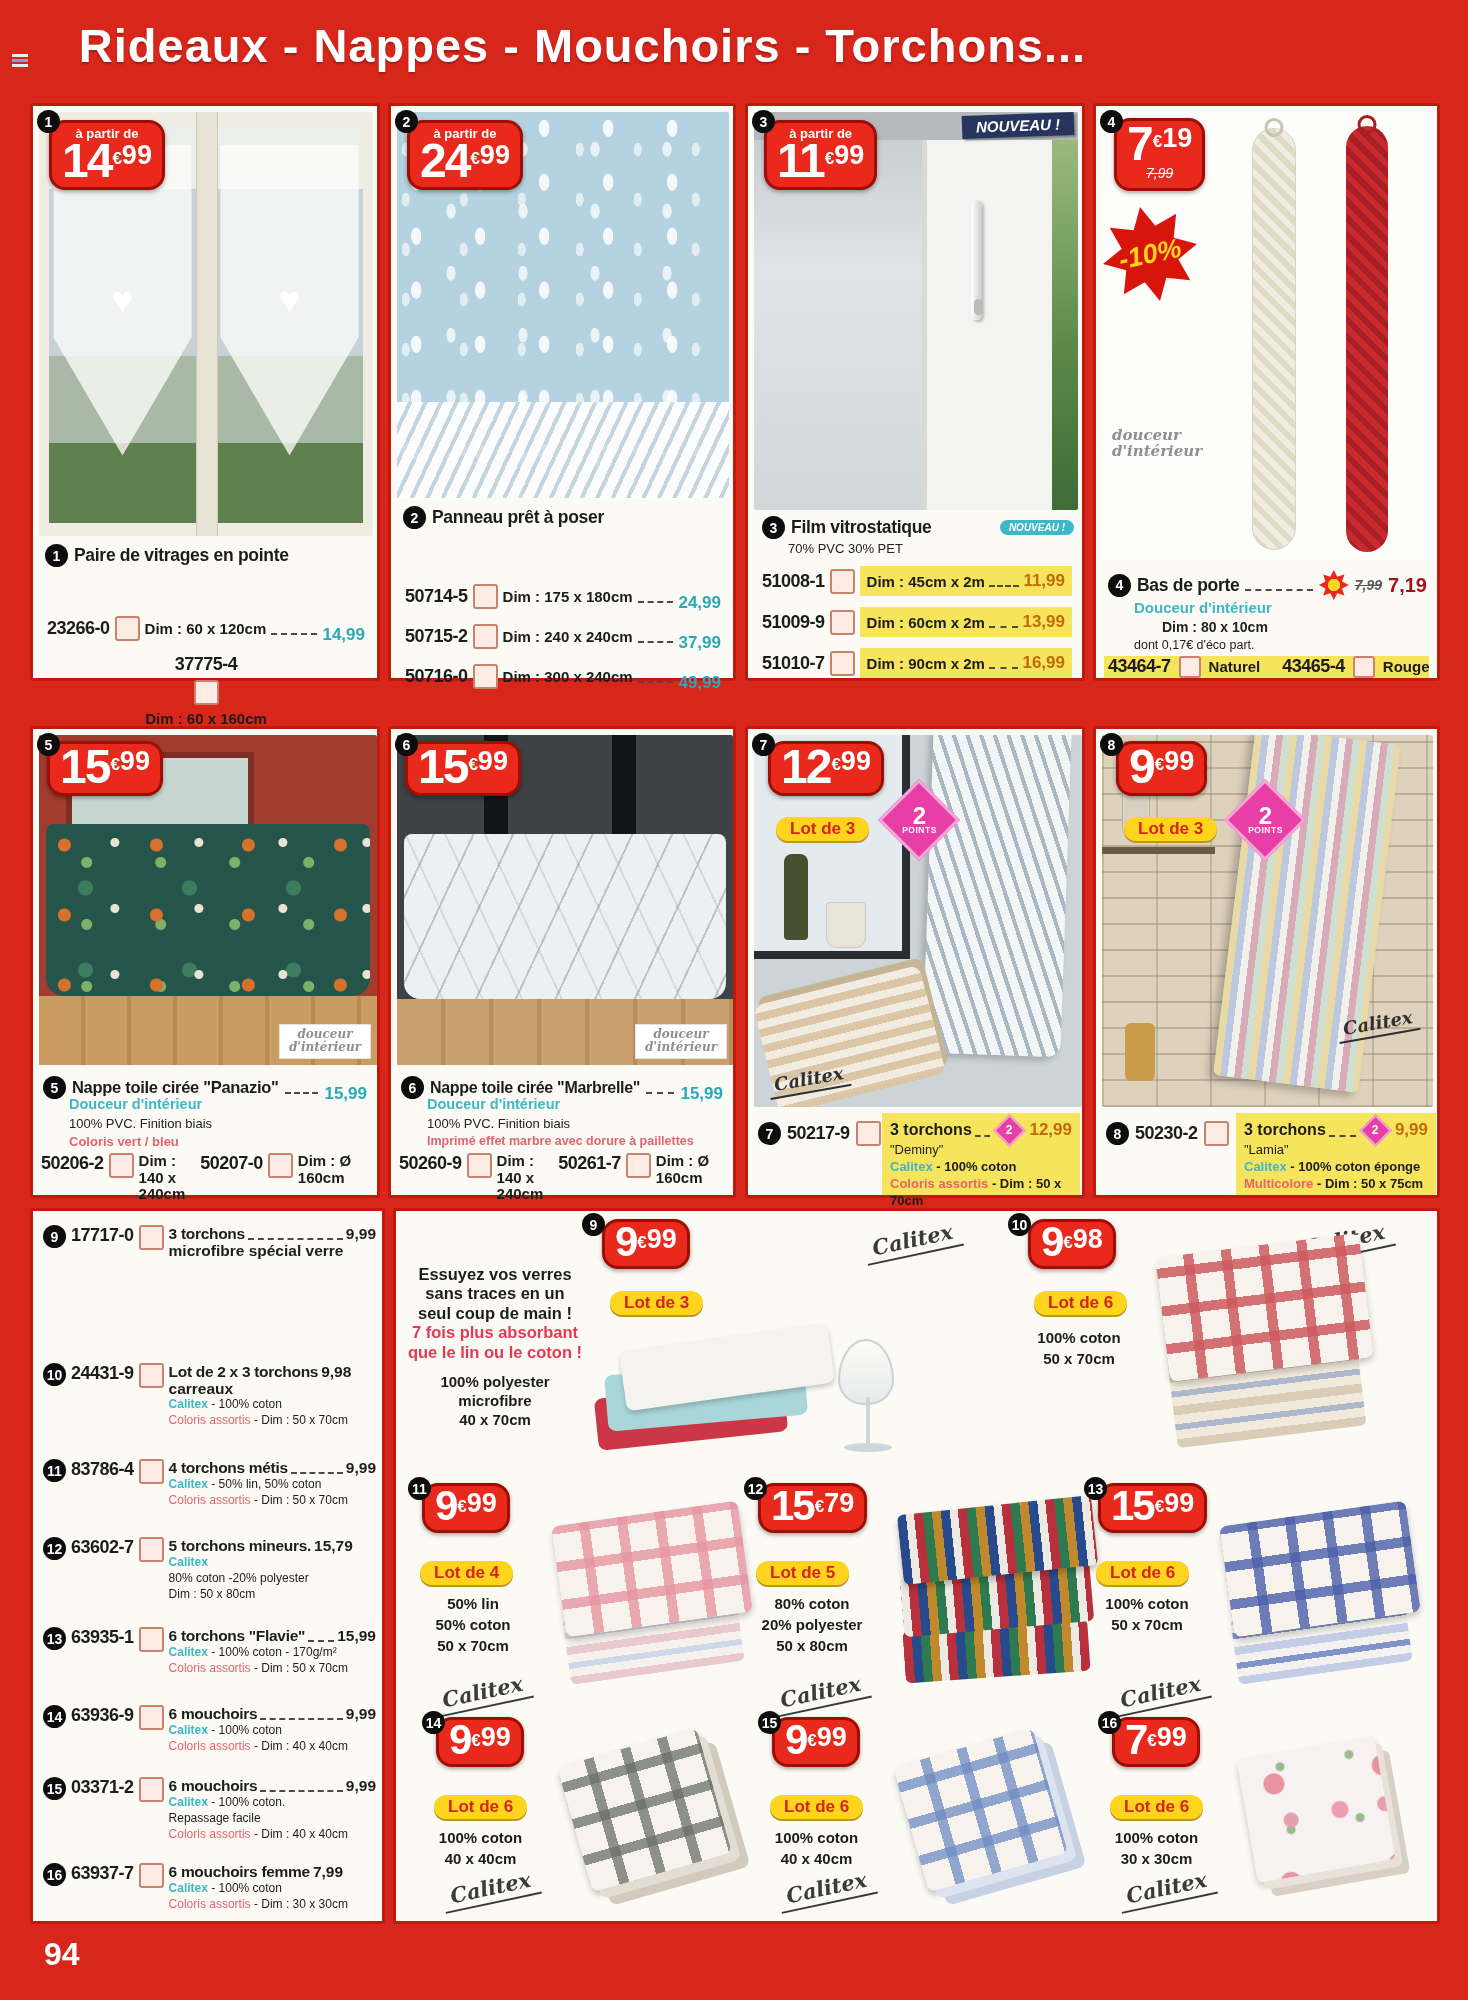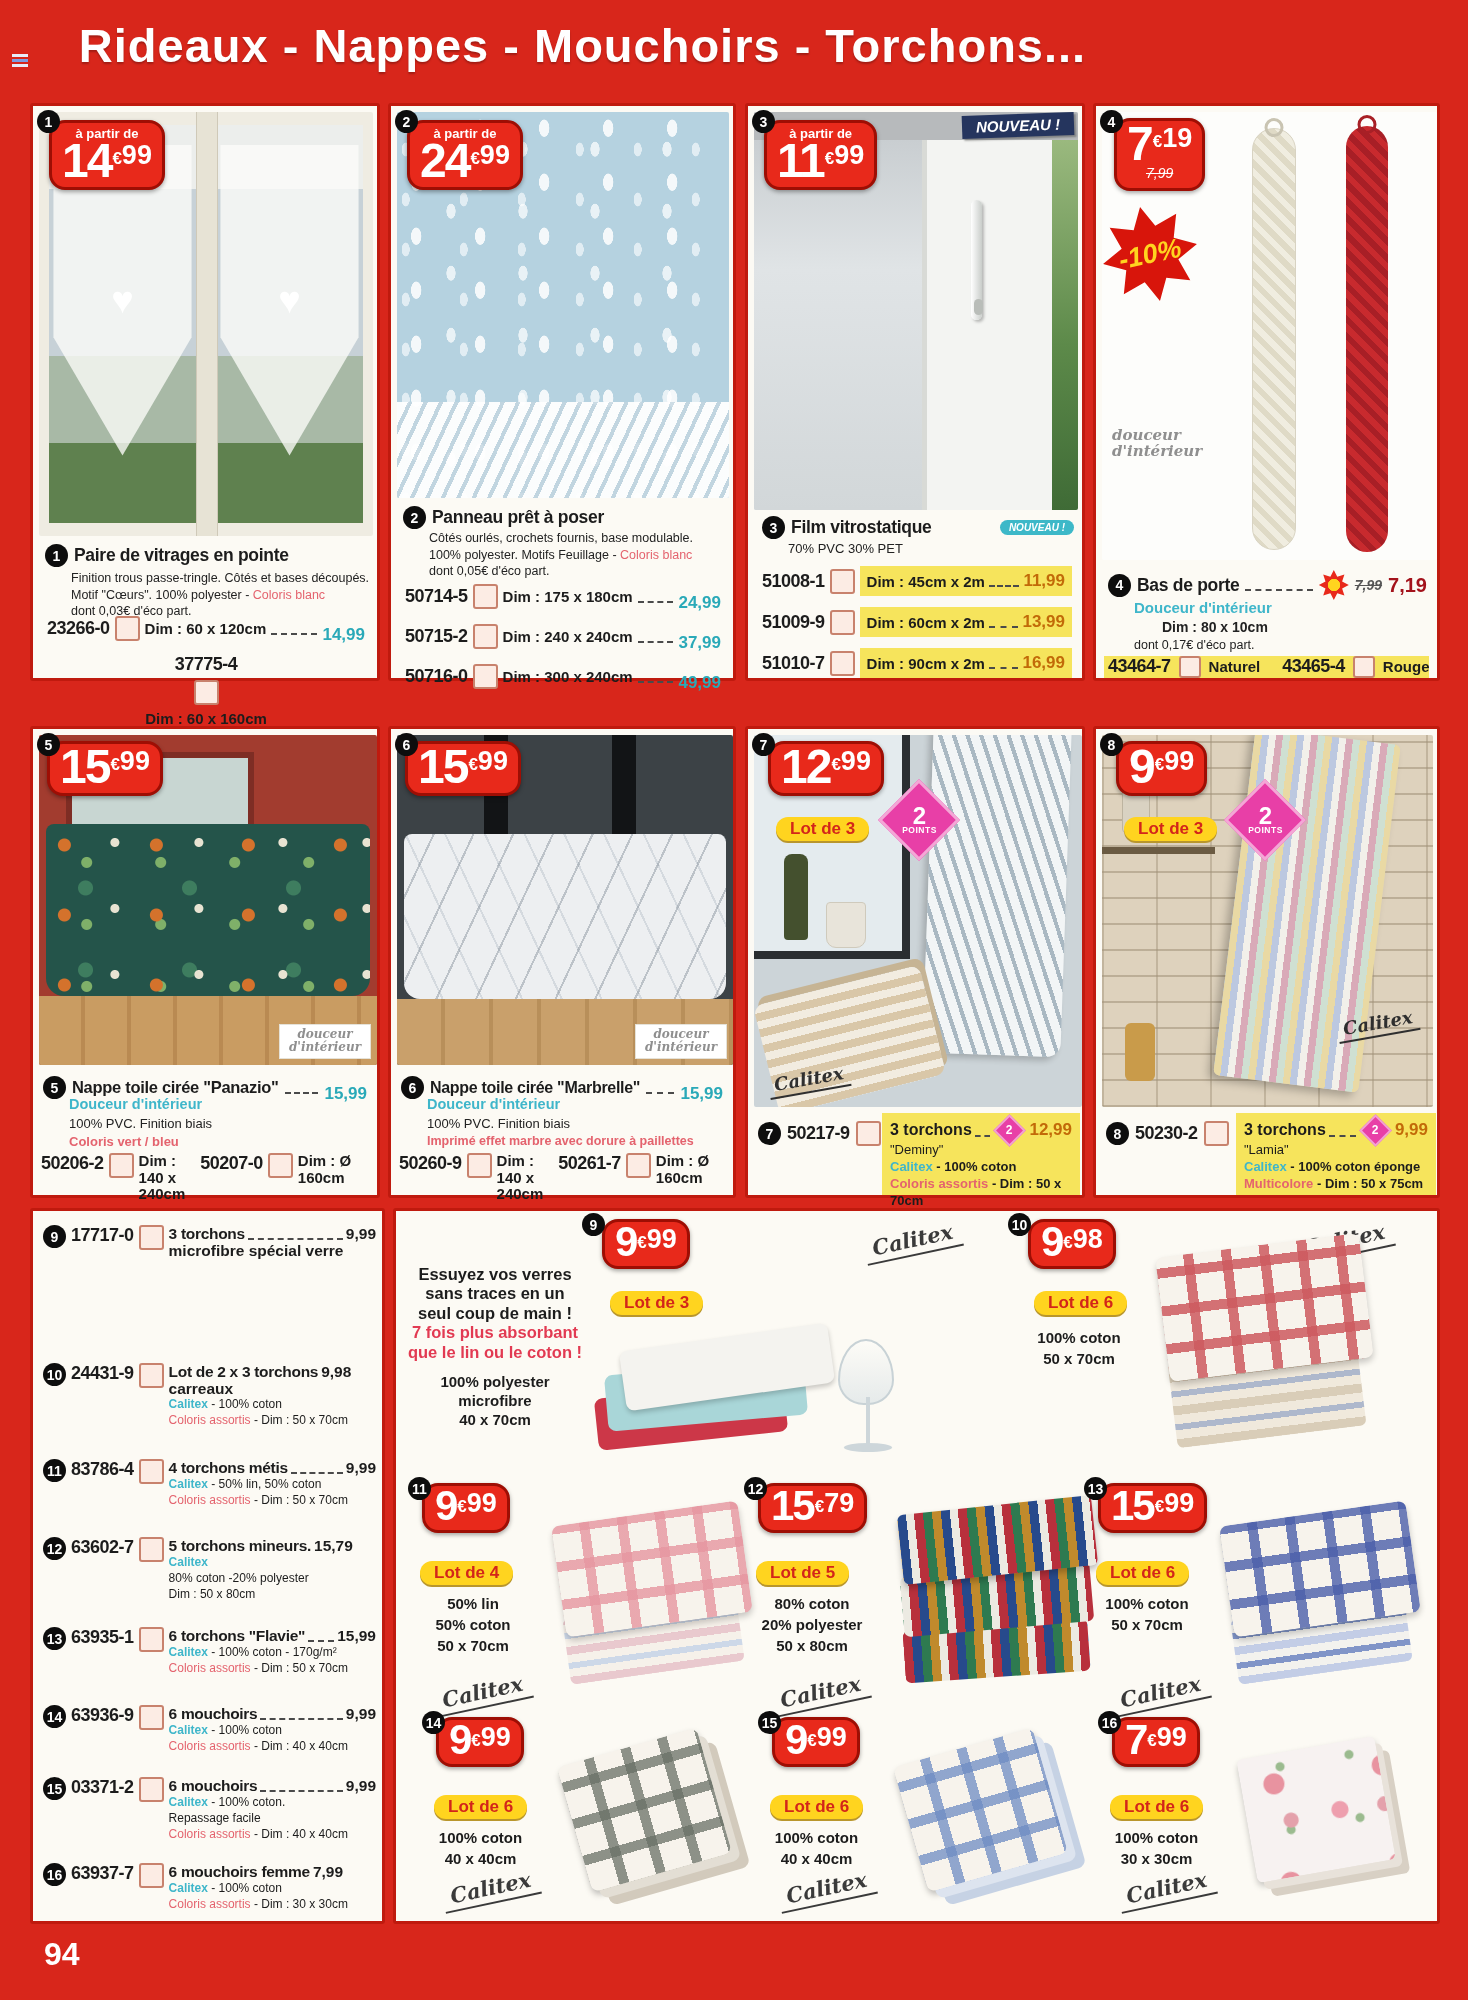"Côtés ourlés, crochets fournis, base" div.pd { html: <div> <span>Côtés ourlés, crochets fournis, base modulable.</span><br> <span>100% polyester. Motifs Feuillage - </span><span>Coloris blanc</span><br> <span>dont 0,05€ d'éco part.</span> </div> -> none }
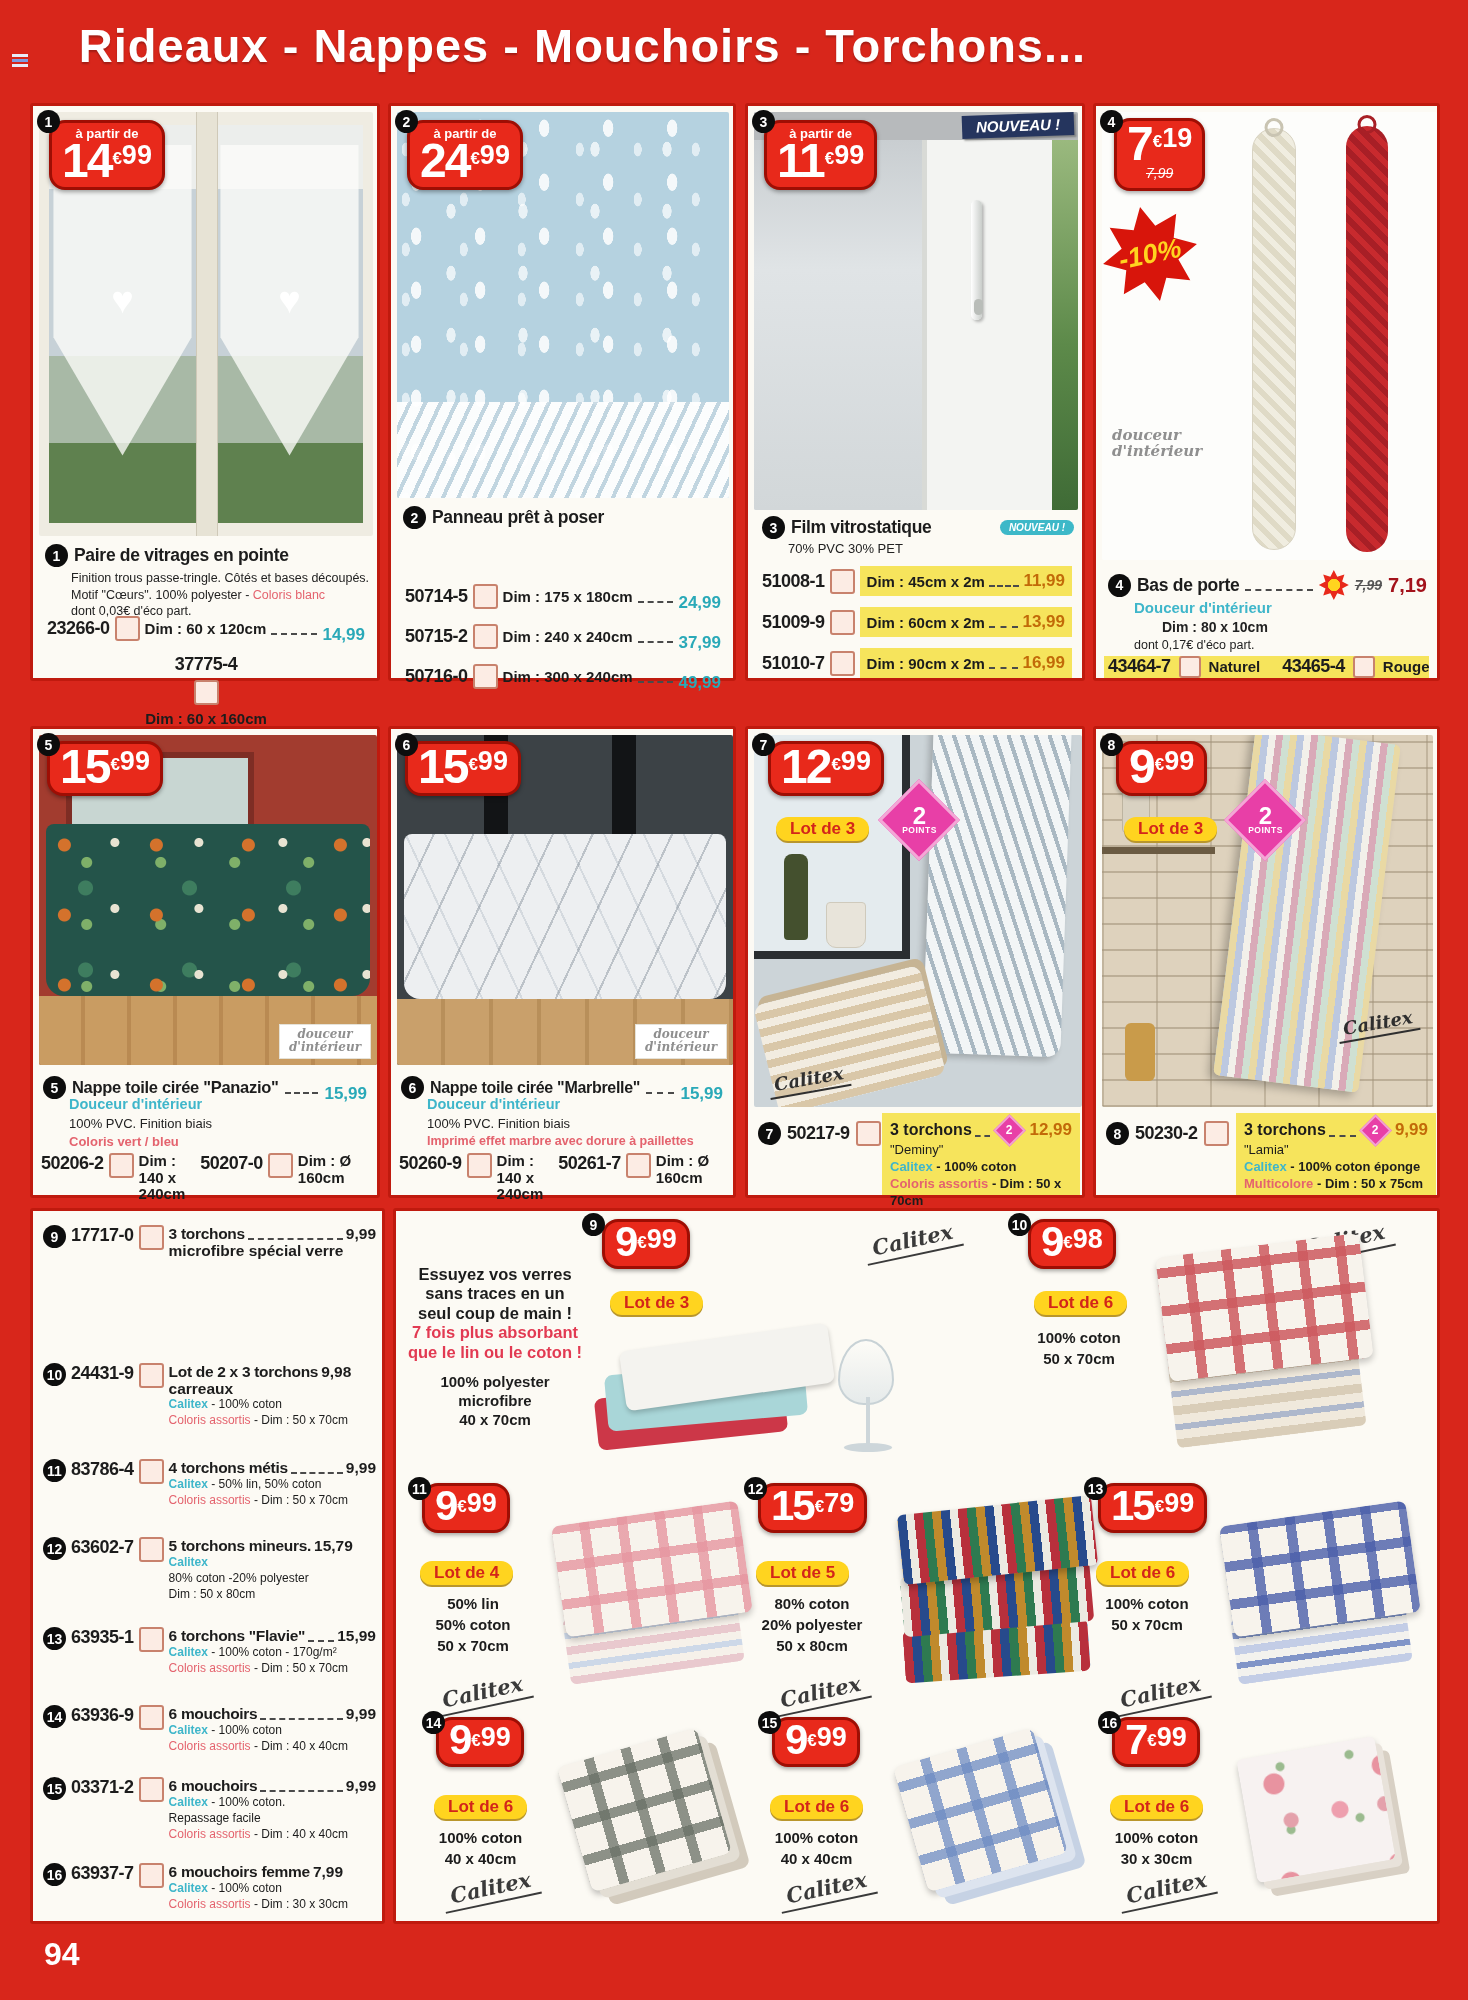"Finition trous passe-tringle. Côtés et" div.pd { html: <div> <span>Finition trous passe-tringle. Côtés et bases découpés.</span><br> <span>Motif "Cœurs". 100% polyester - </span><span>Coloris blanc</span><br> <span>dont 0,03€ d'éco part.</span> </div> -> none }
